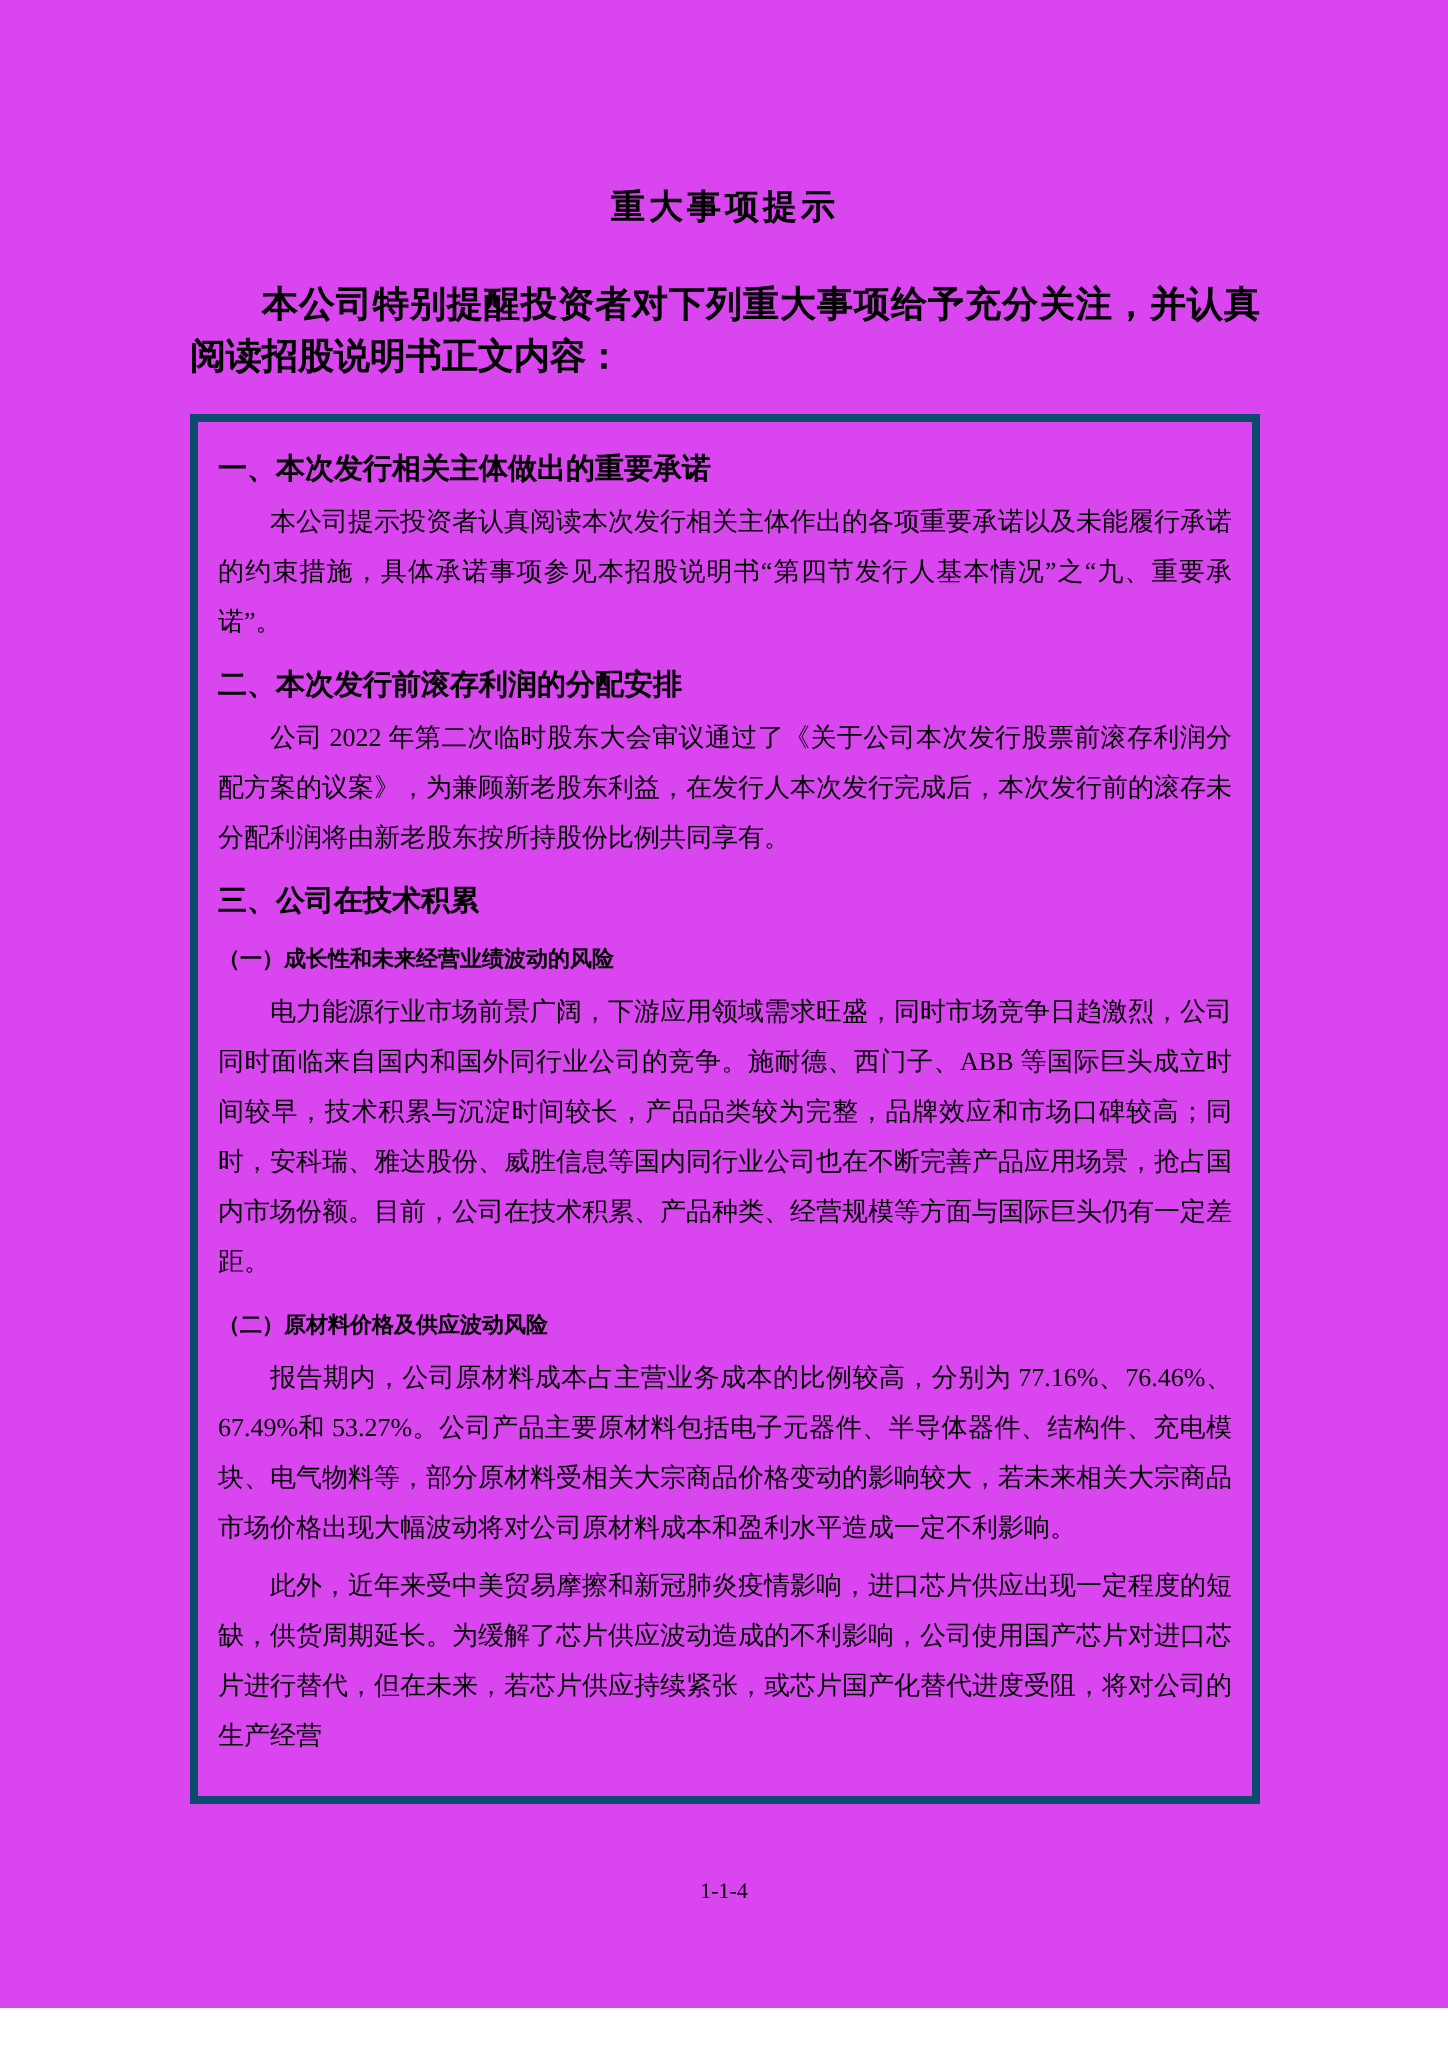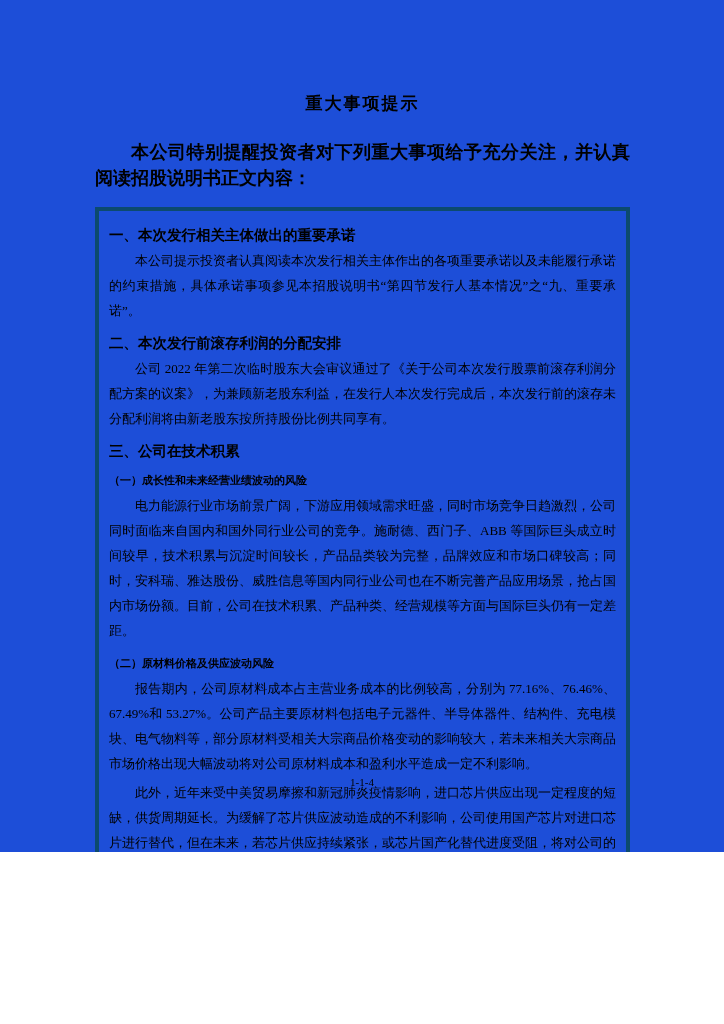"重大事项提示" .page { background: #1d4ed8 -> #d946ef; height: 852px -> 1004px }
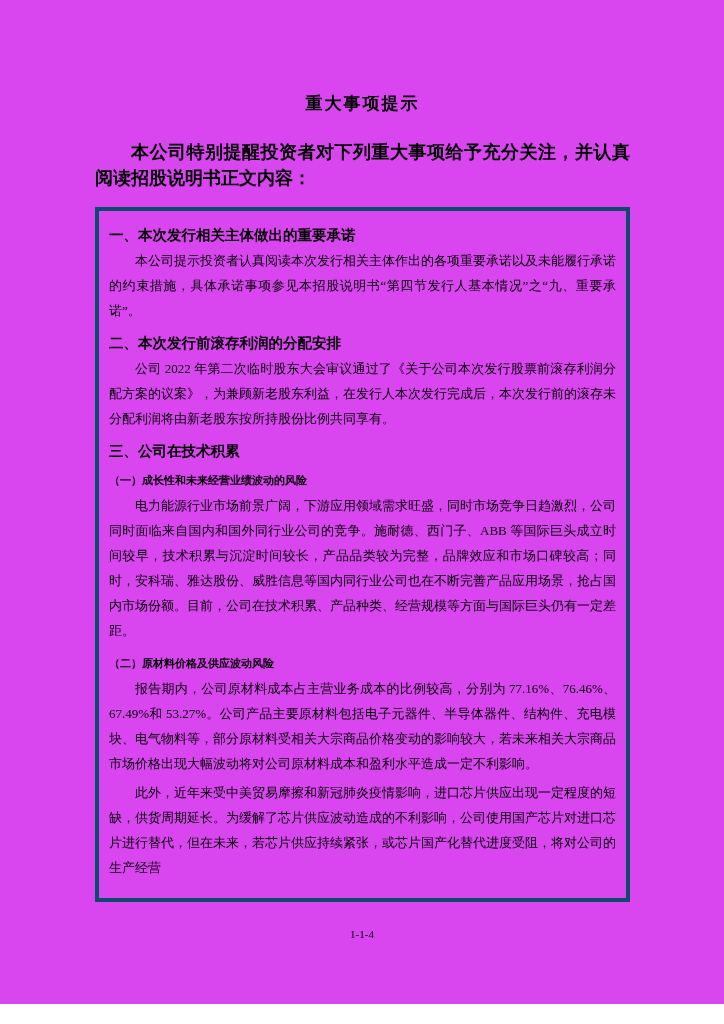"1-1-4" .page-number { bottom: 64px -> 52px }
